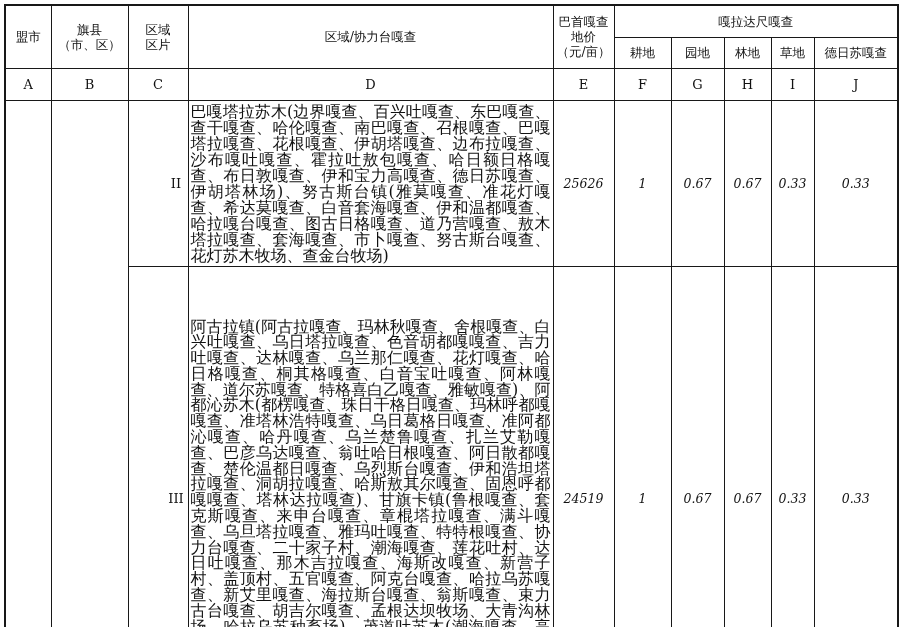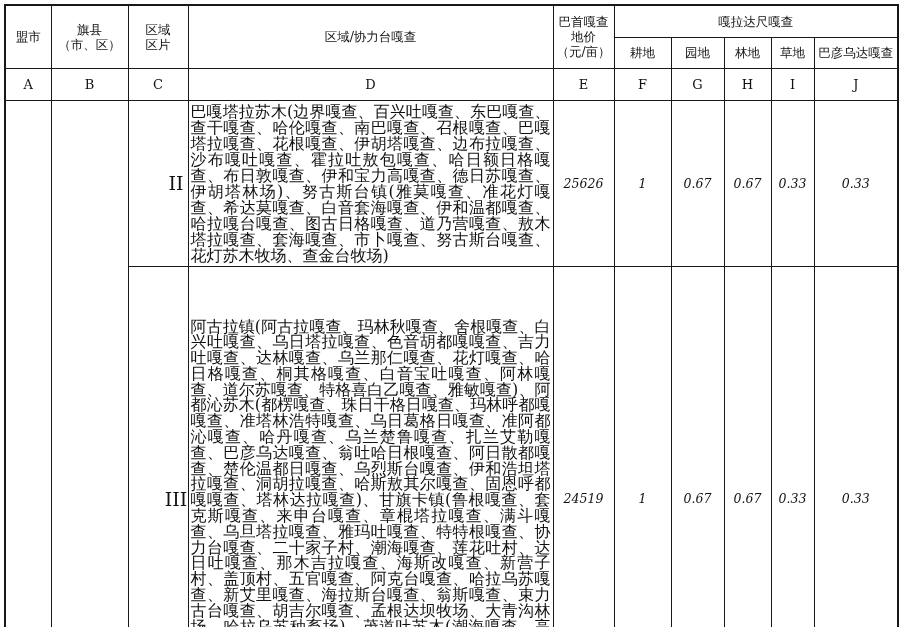"巴彦乌达嘎查" td.hdr { text: 巴彦乌达 -> 德日苏 }
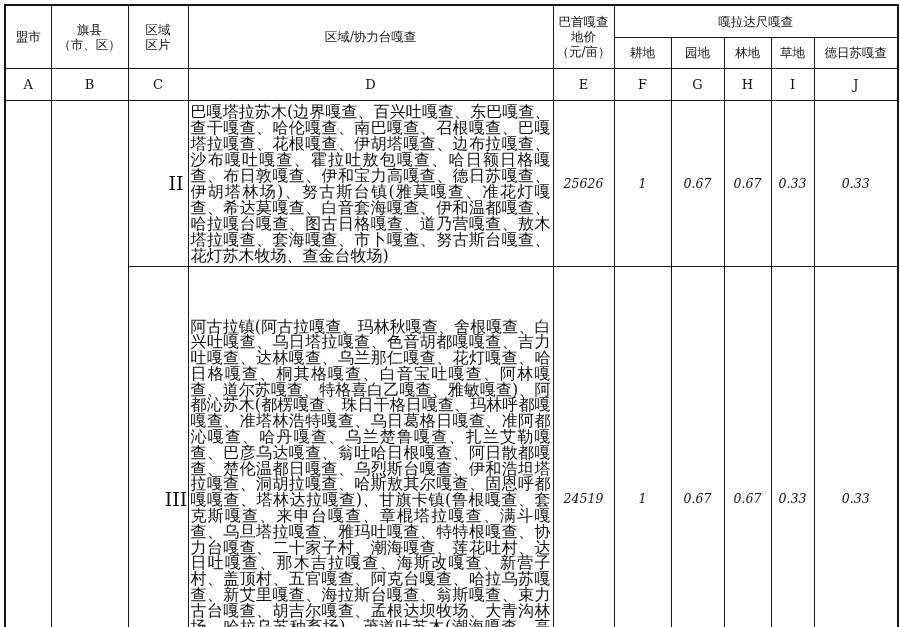"II" td.zone { font-size: 19px -> 13px }
